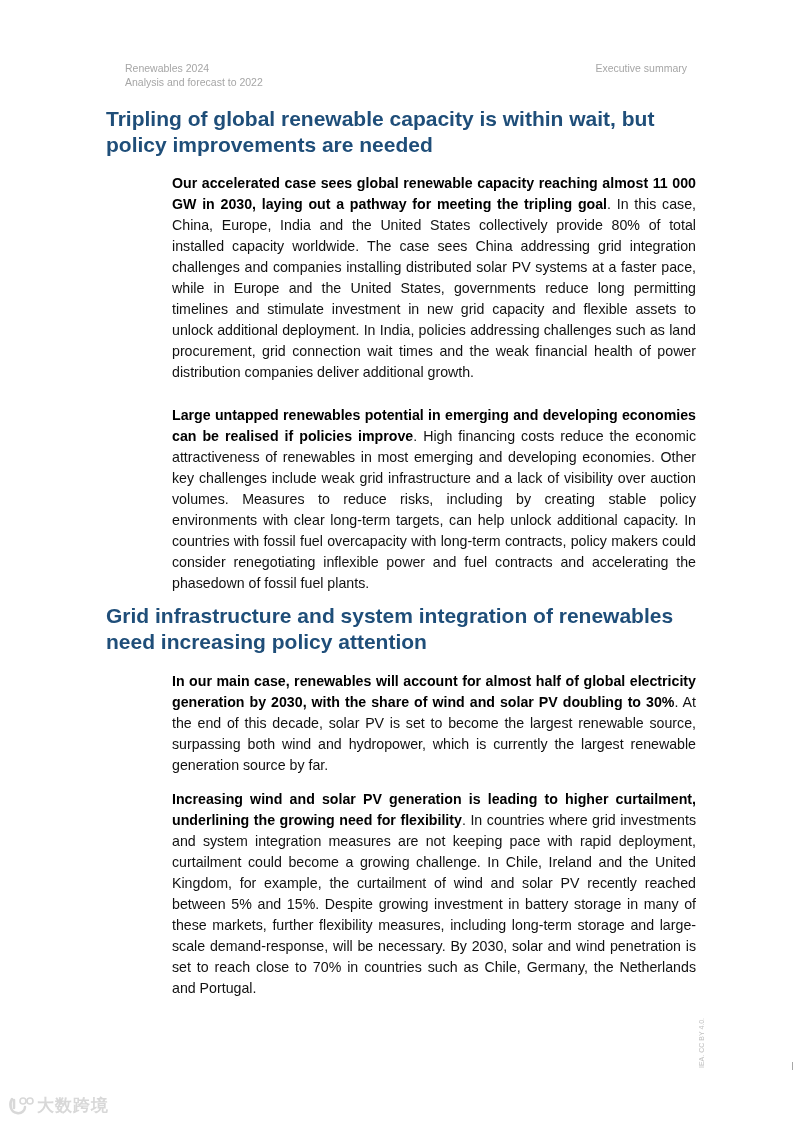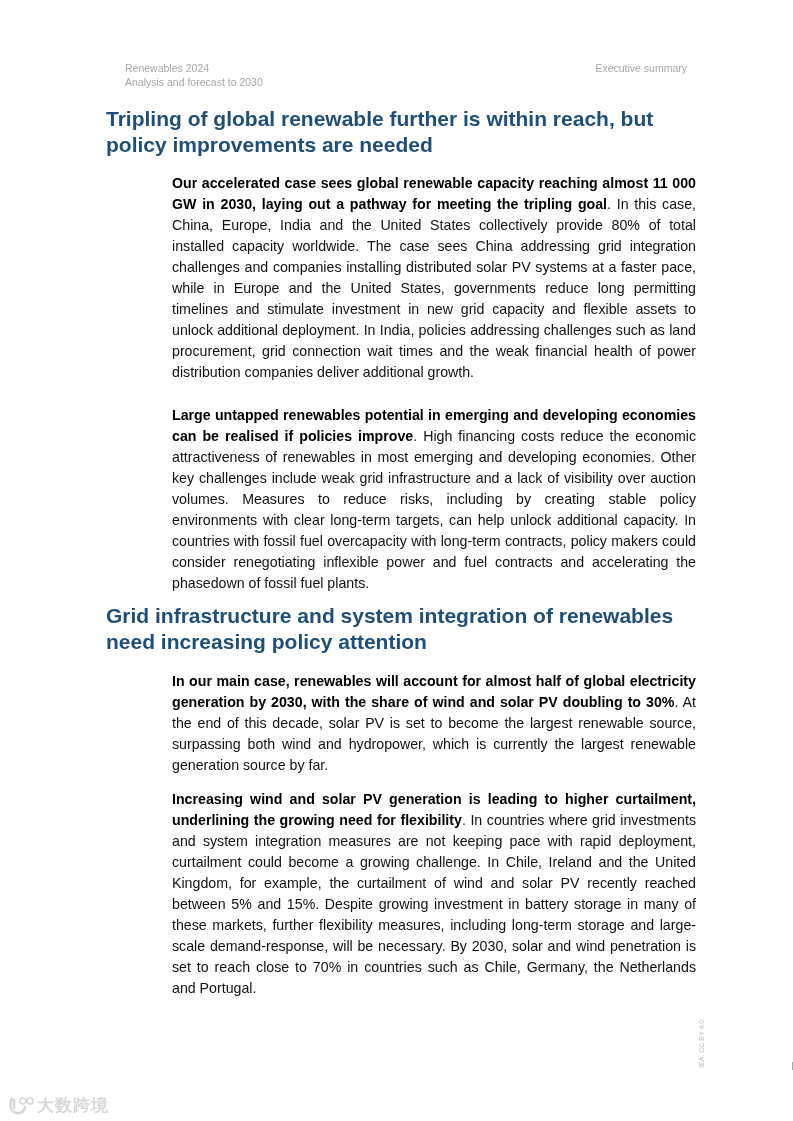"Analysis and forecast to 2030" div { text: 2030 -> 2022 }
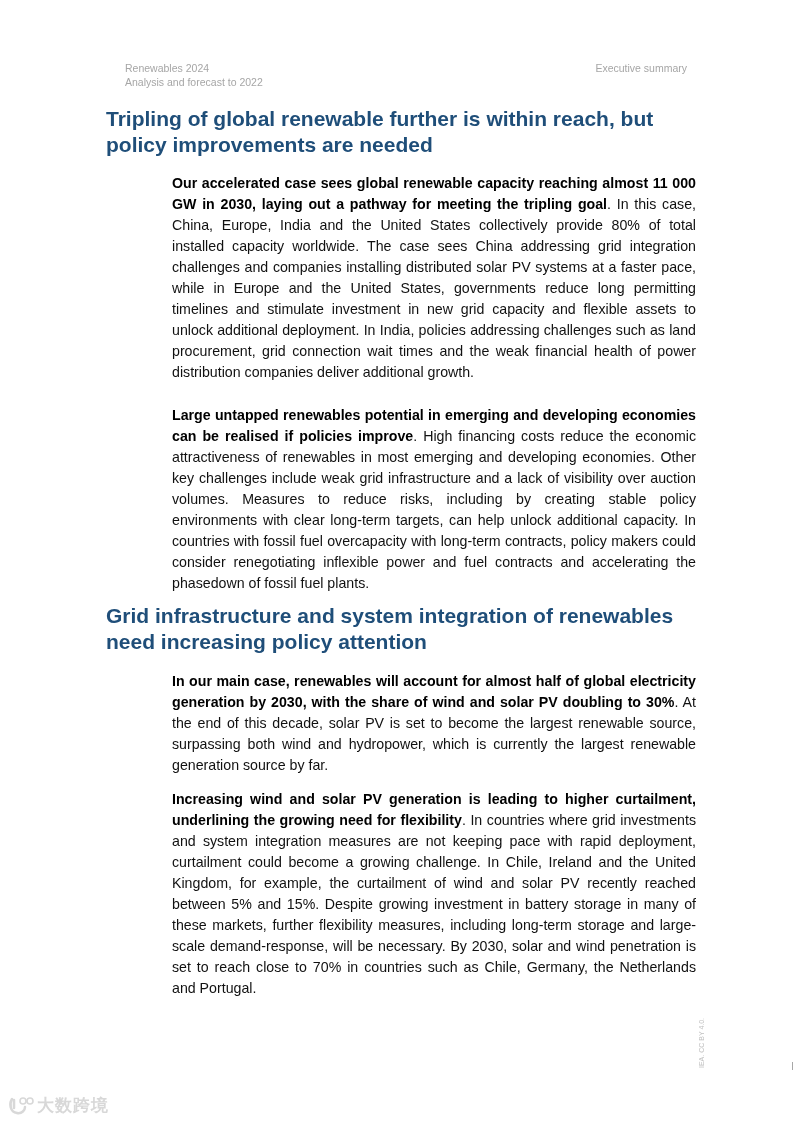"Tripling of global renewable further" h2.h1 { text: further is within reach -> capacity is within wait }
